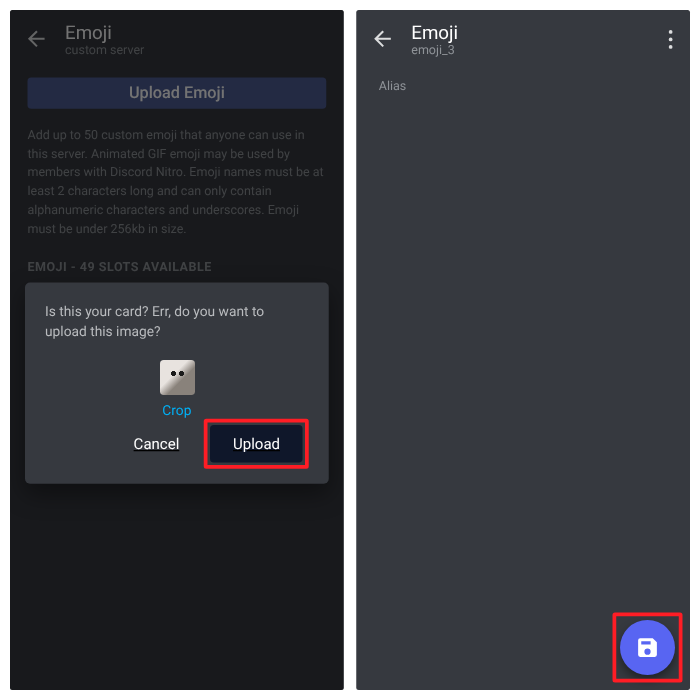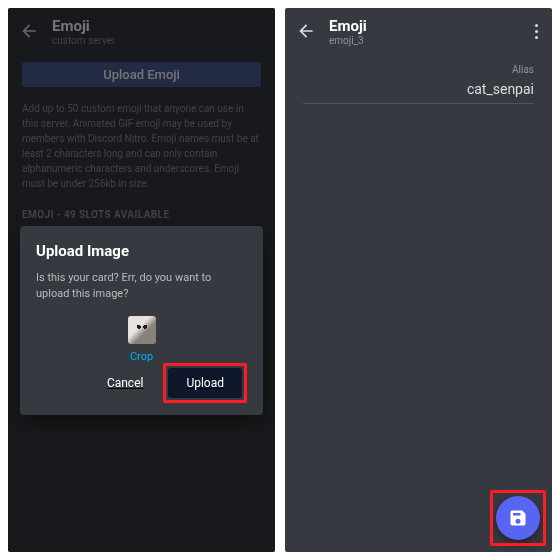"Emoji" .htitle { font-weight: 700 -> 400 }
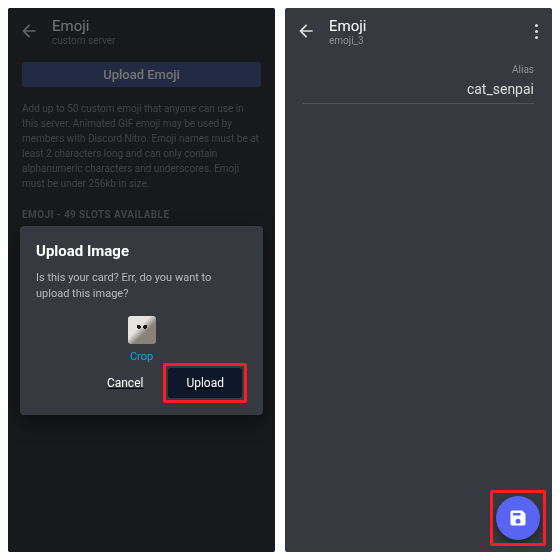"Alias" .aliasblk { text-align: right -> none }
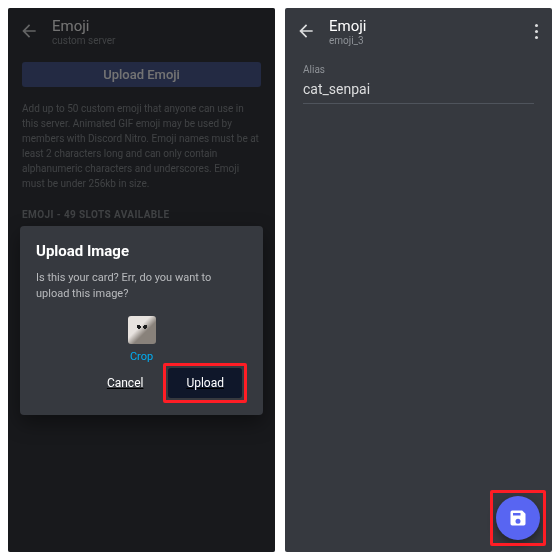"cat_senpai" div.ainput { html: <div>cat_senpai</div> -> none }
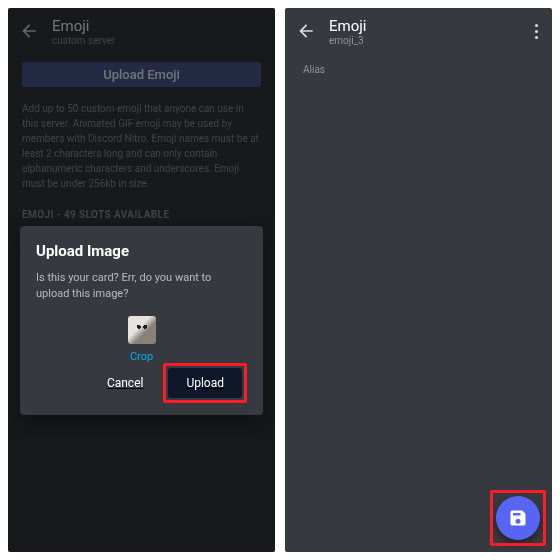"Upload Image" div.mtitle { html: <div>Upload Image</div> -> none }
